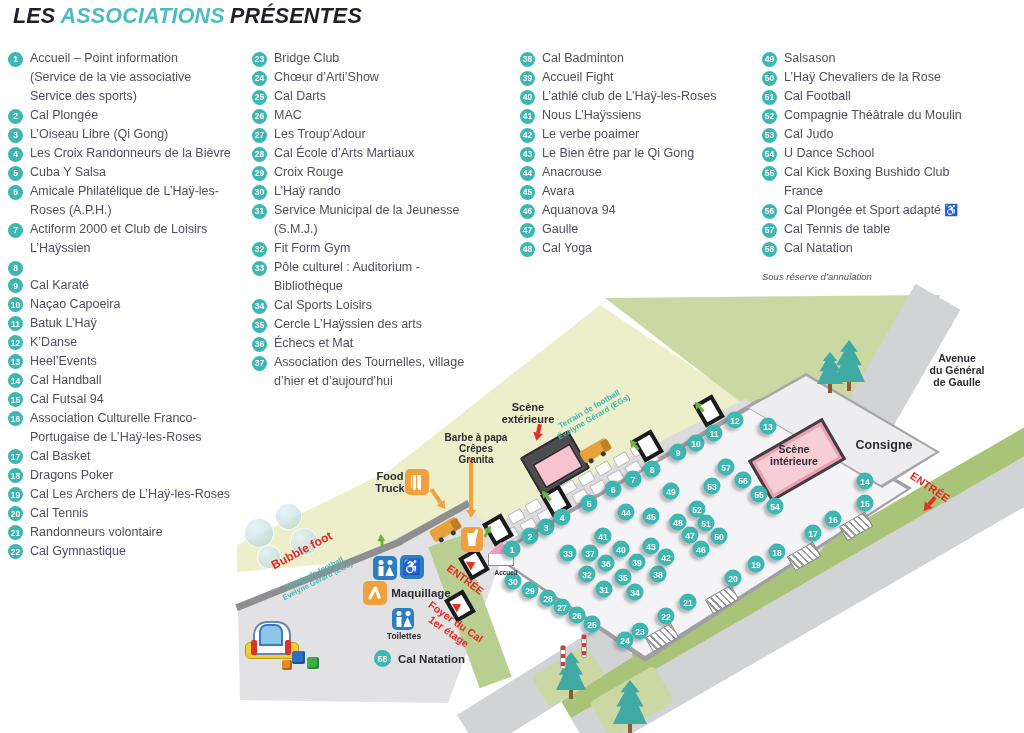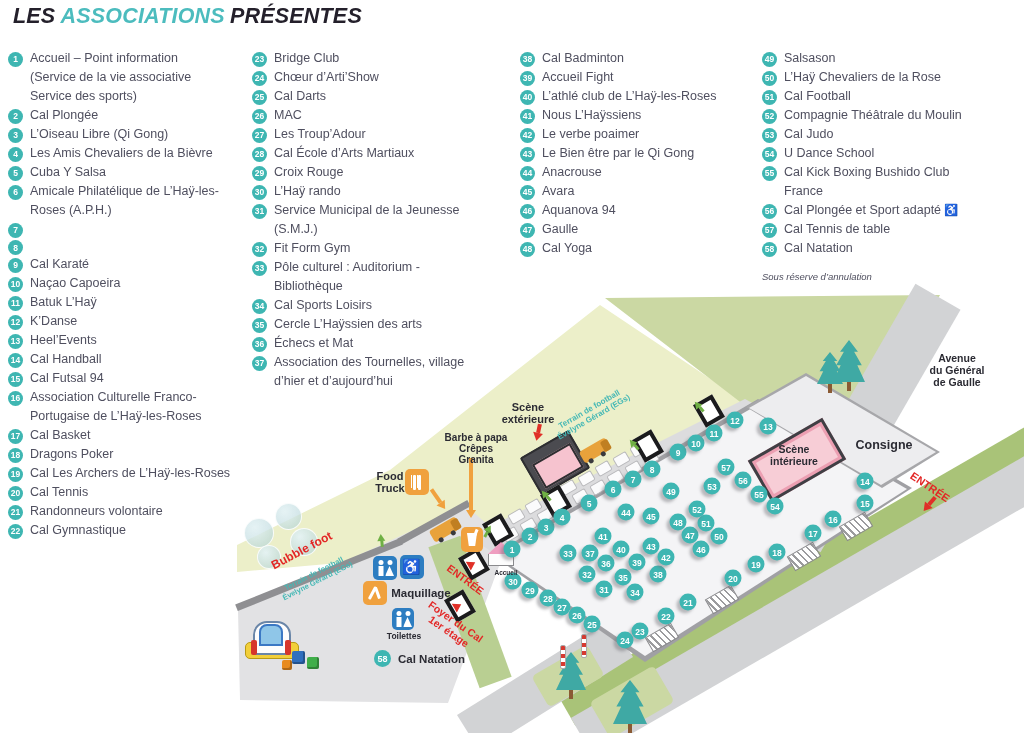"Les Amis Chevaliers de la" div.txt { text: Amis Chevaliers -> Croix Randonneurs }
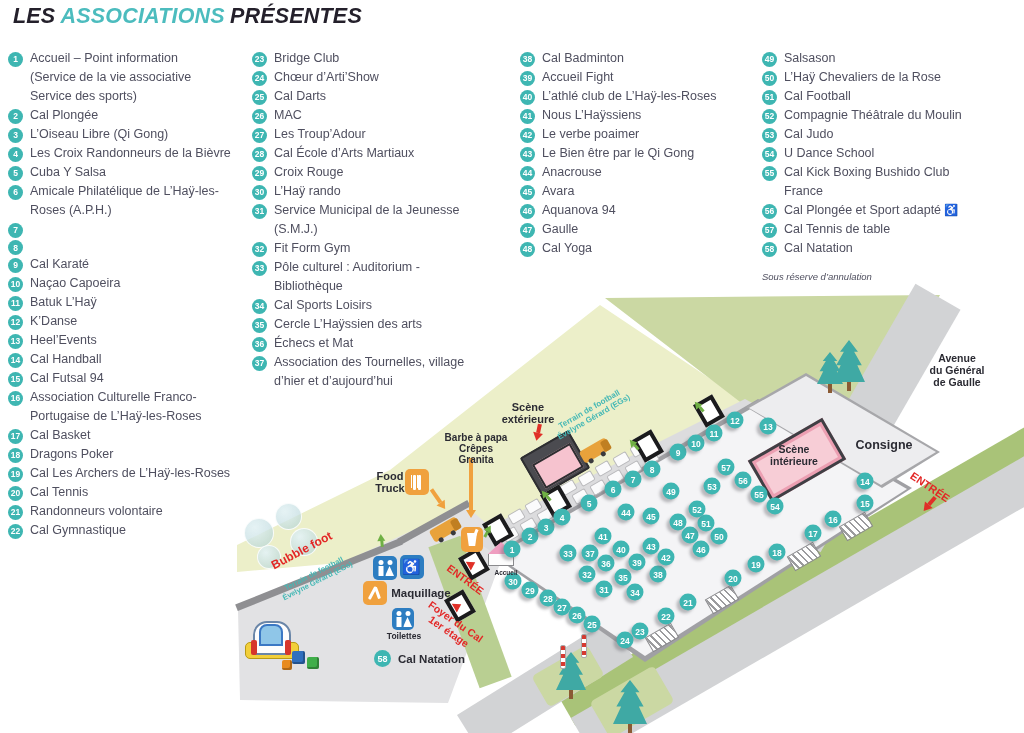"Actiform 2000 et Club de" div.txt { html: none -> <div>Actiform 2000 et Club de Loisirs<br>L’Haÿssien</div> }
